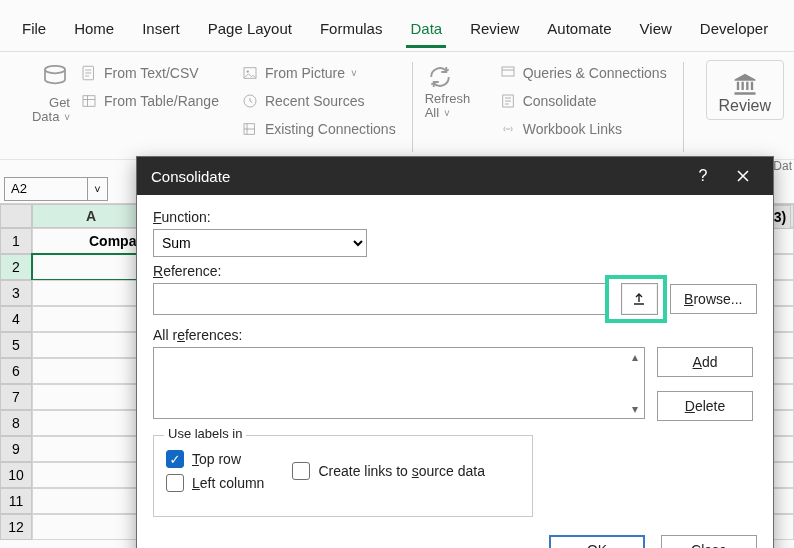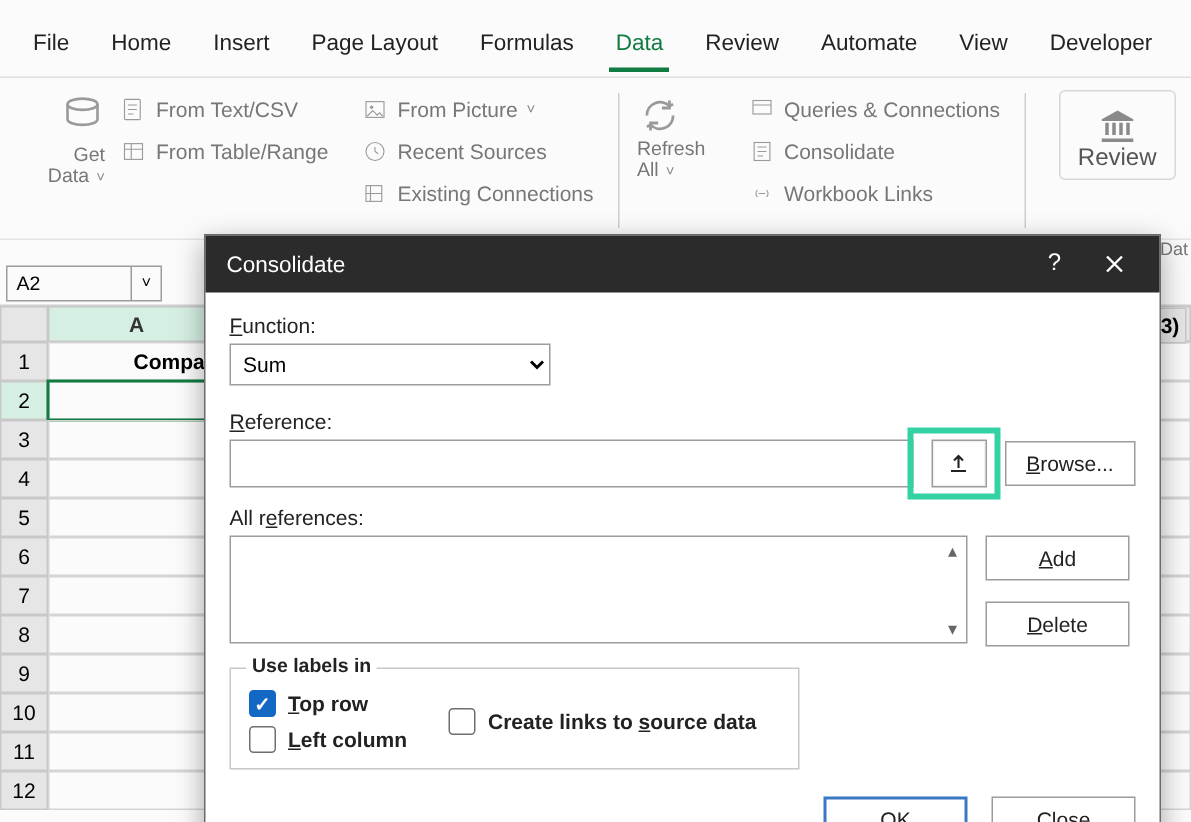"Reference:" div.lbl { margin-top: 16px -> 6px }
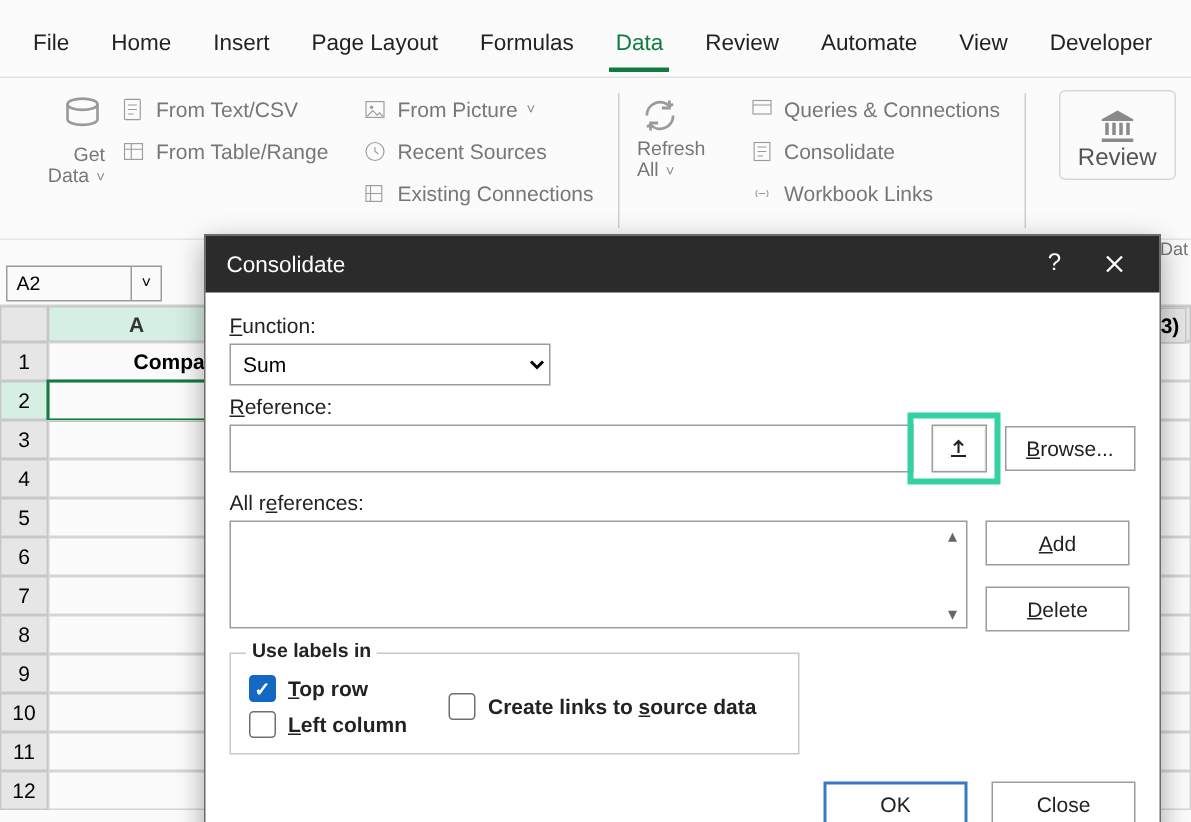"Use labels in" .group-box { font-weight: bold -> none; padding: 8px 12px 4px 12px -> 8px 12px 18px 12px }
